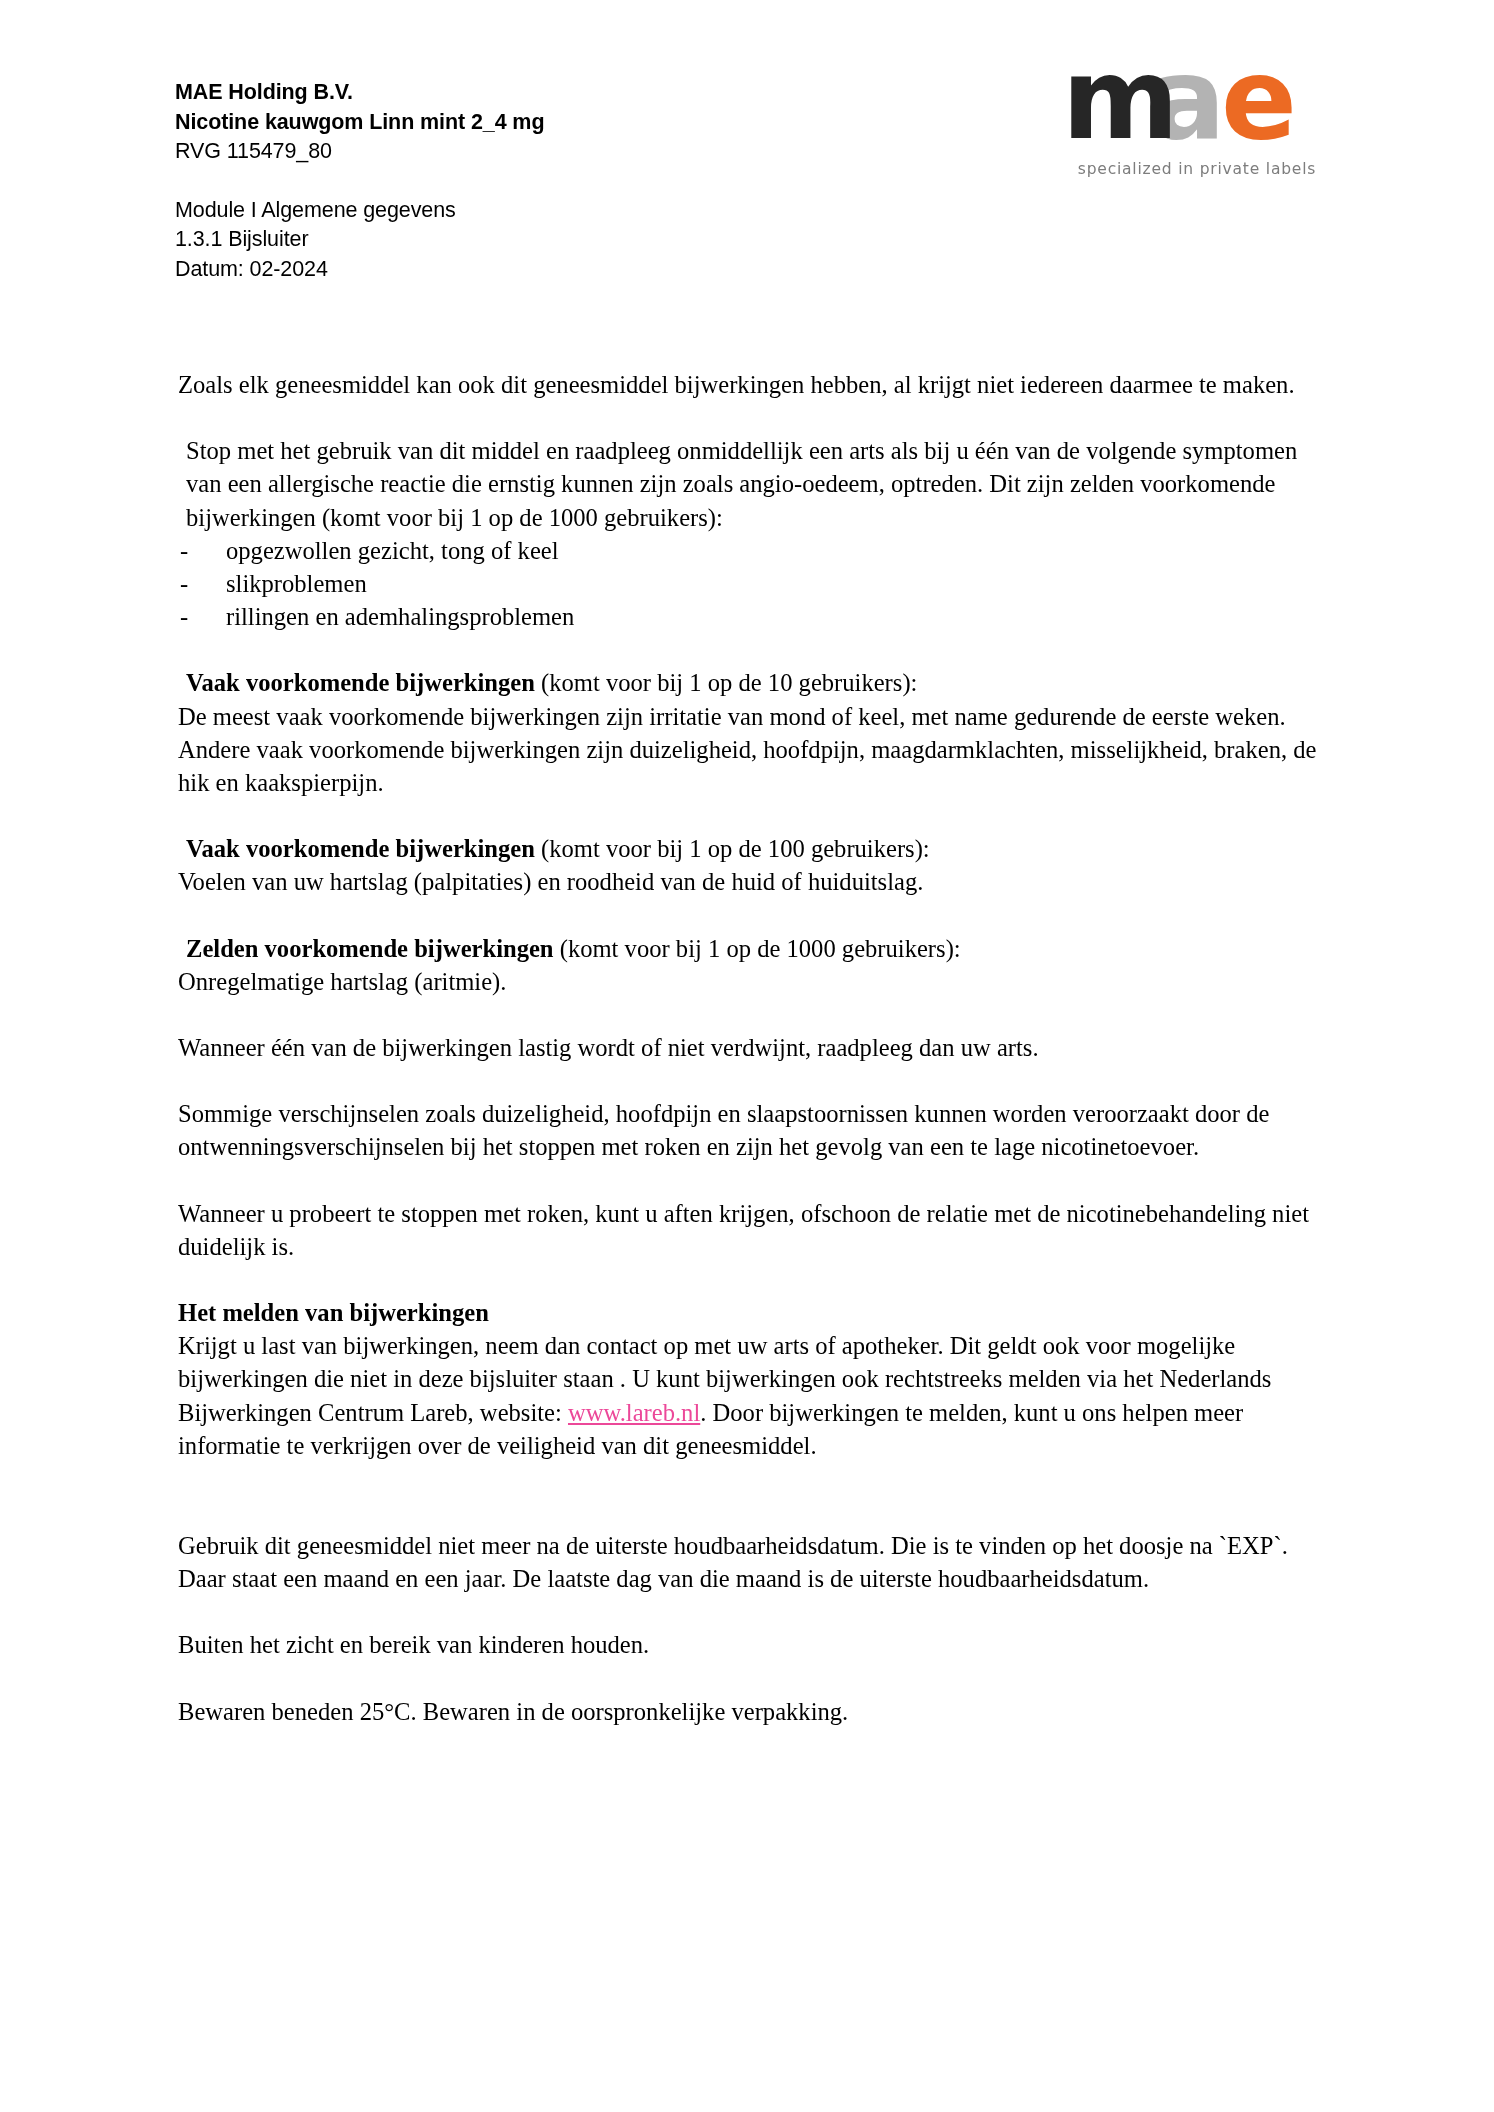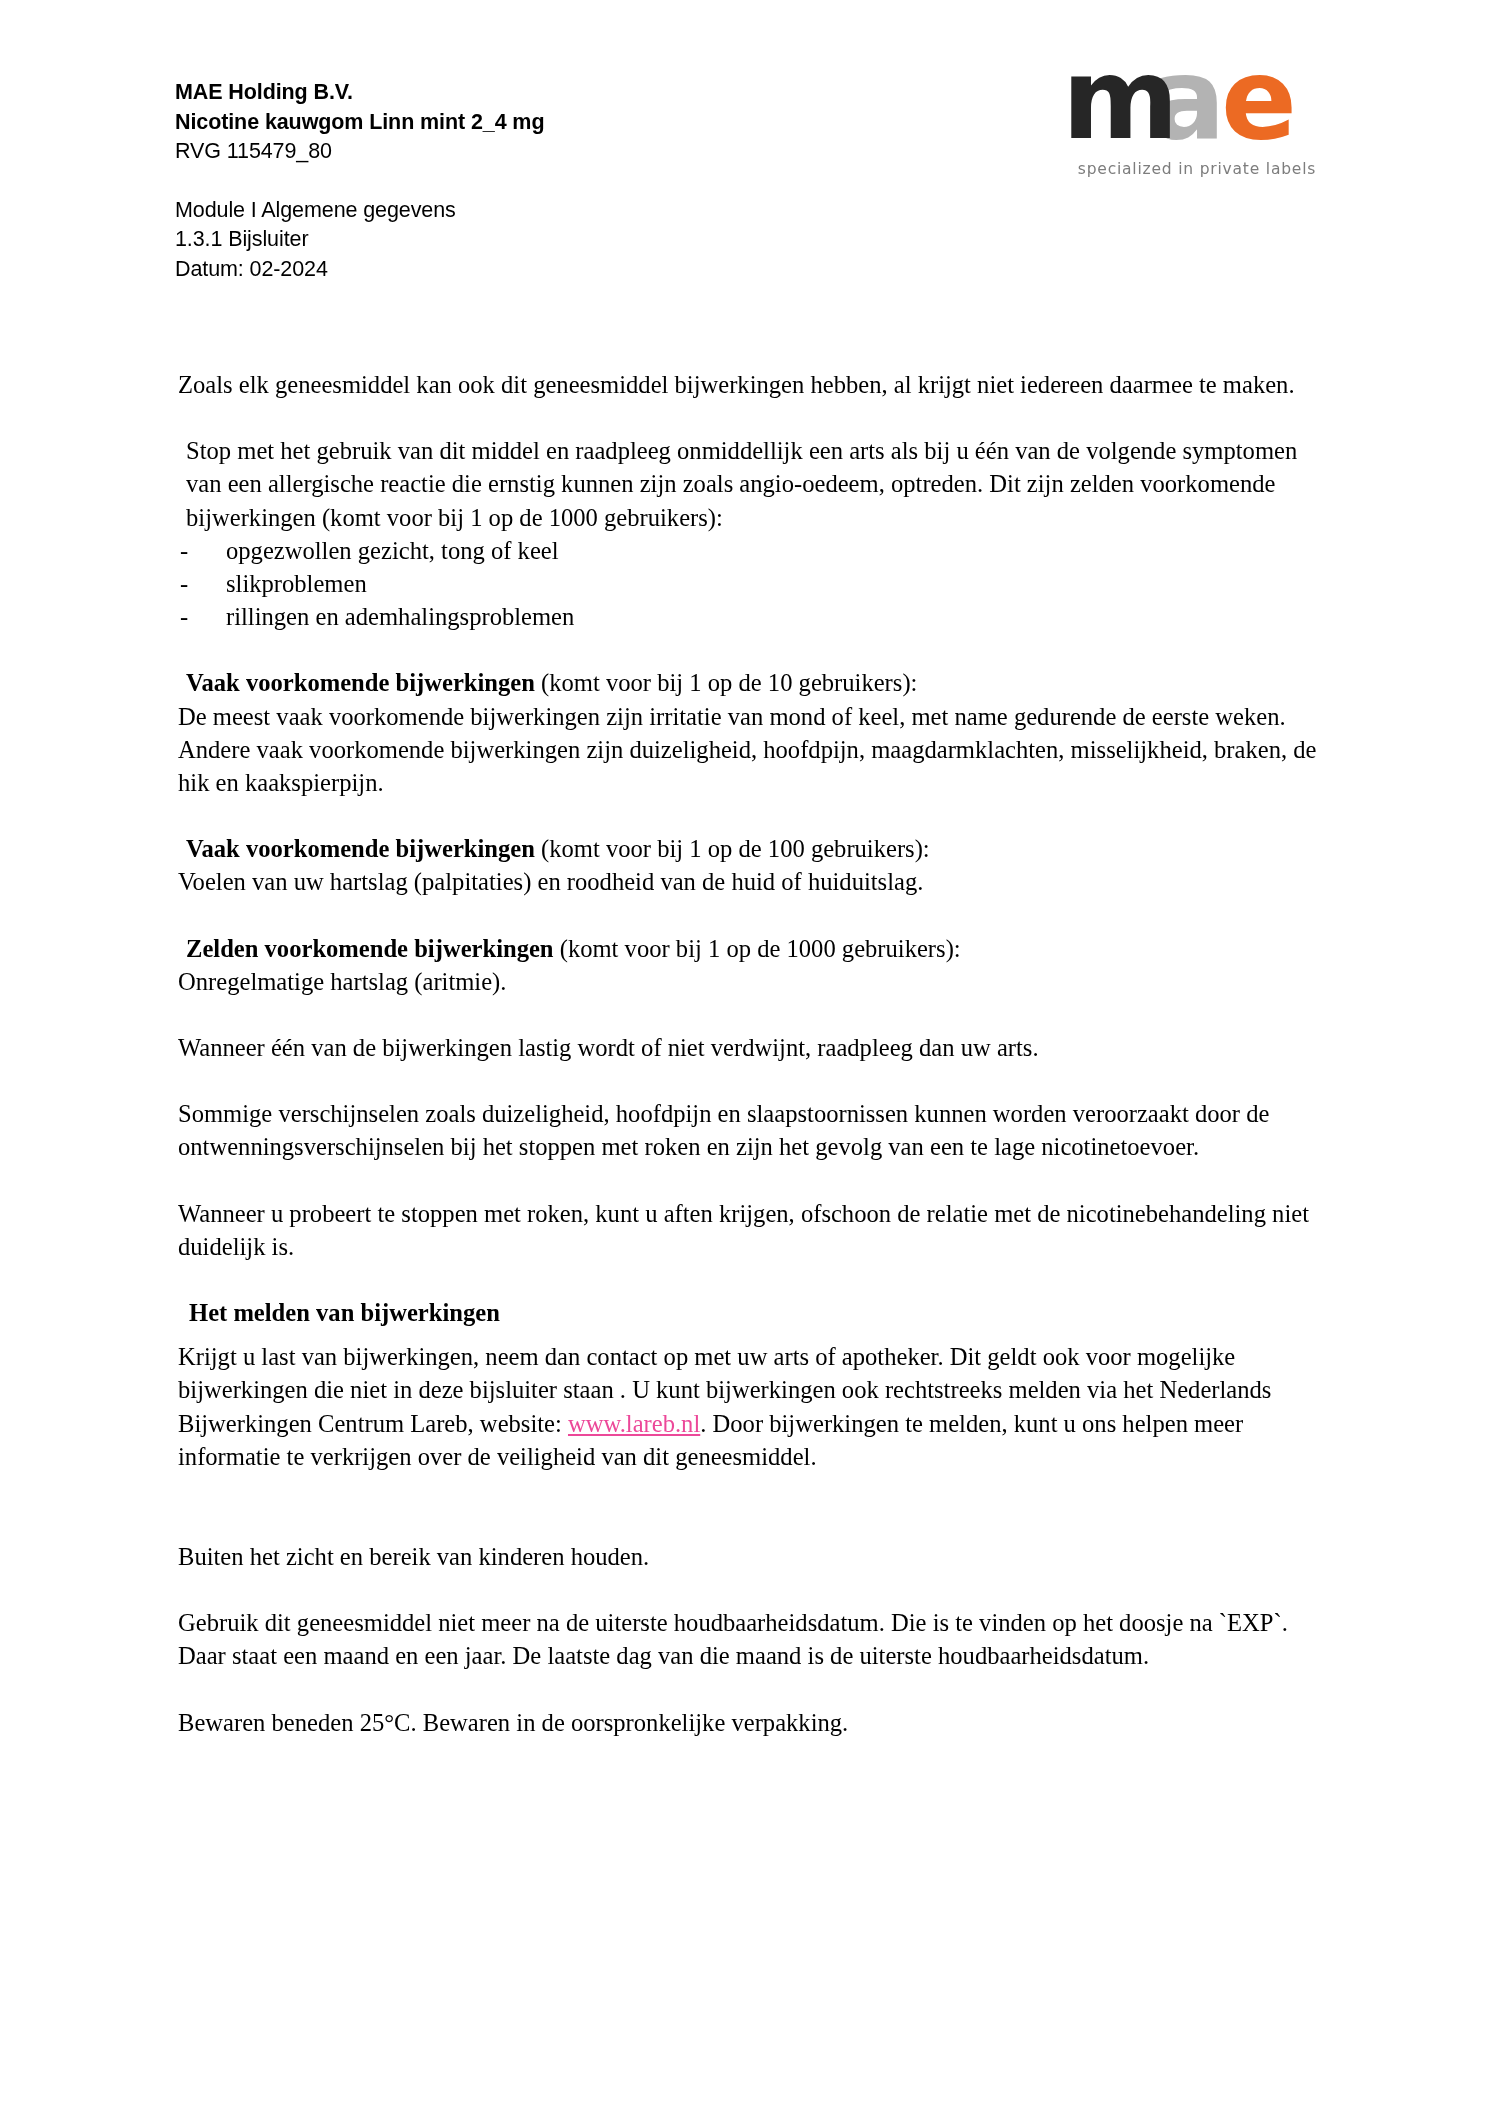"Het melden van bijwerkingen" .block-head { margin: 11px -> 0 }
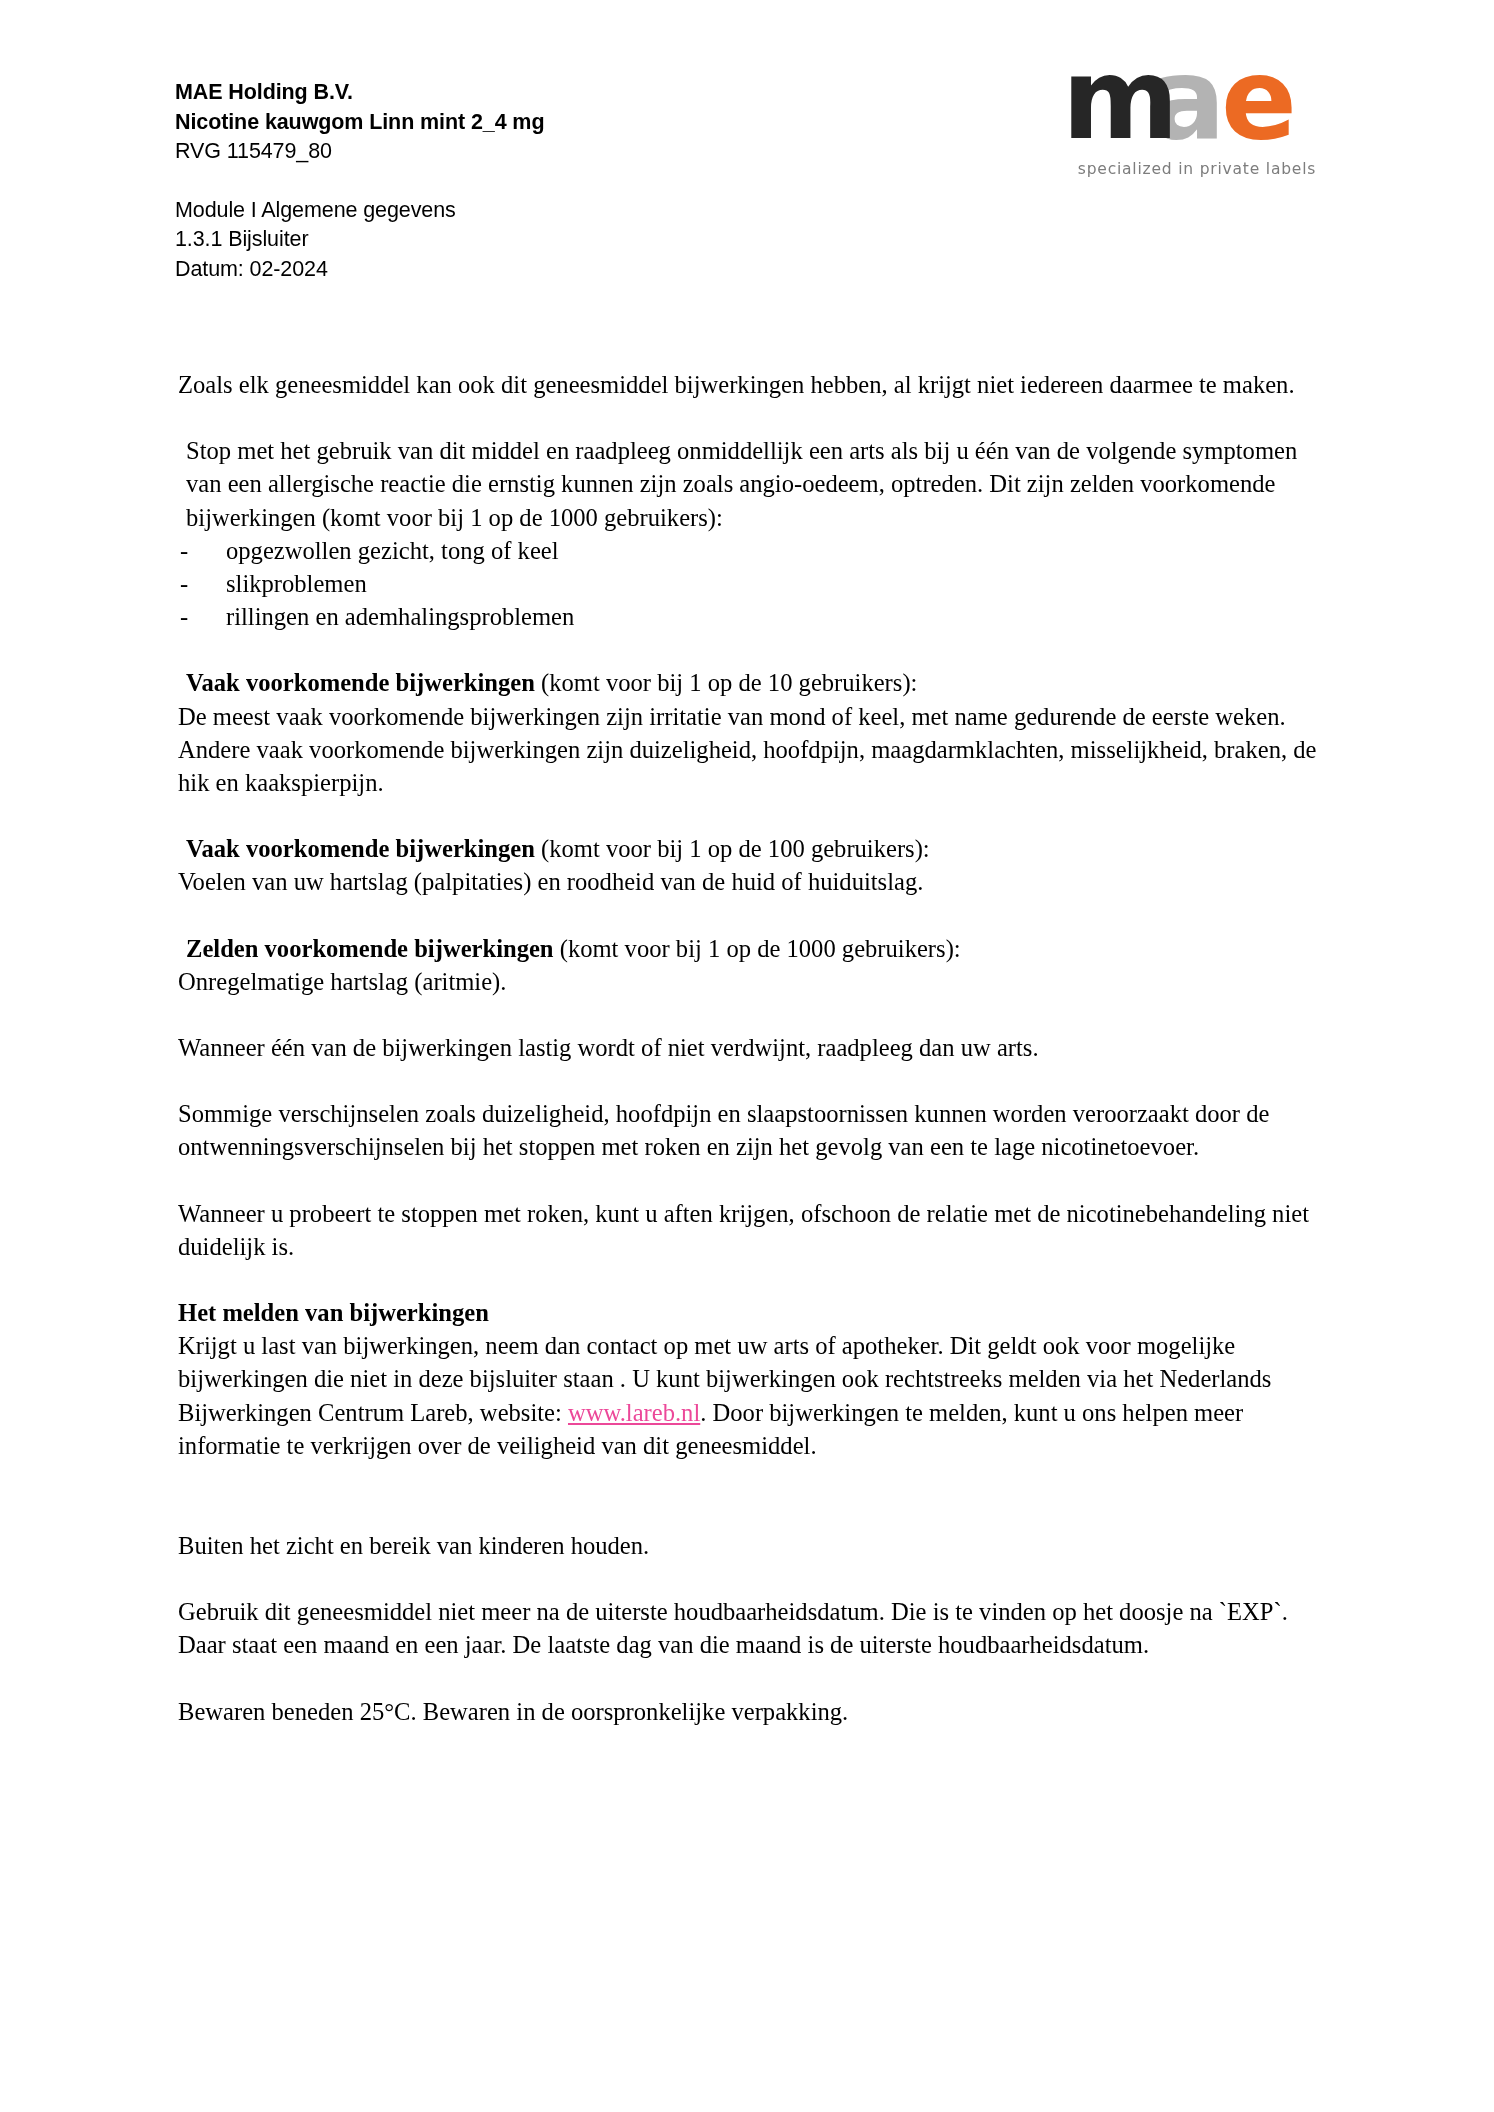"Buiten het zicht en bereik" p.para { order: before "Gebruik dit geneesmiddel niet meer" -> after "Gebruik dit geneesmiddel niet meer" }
